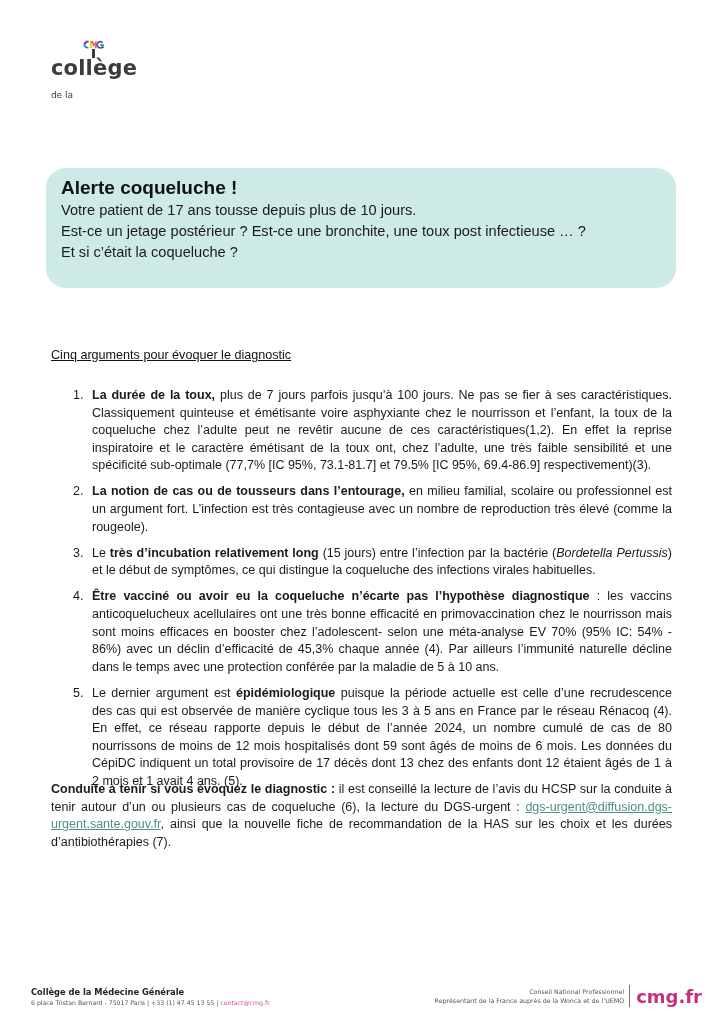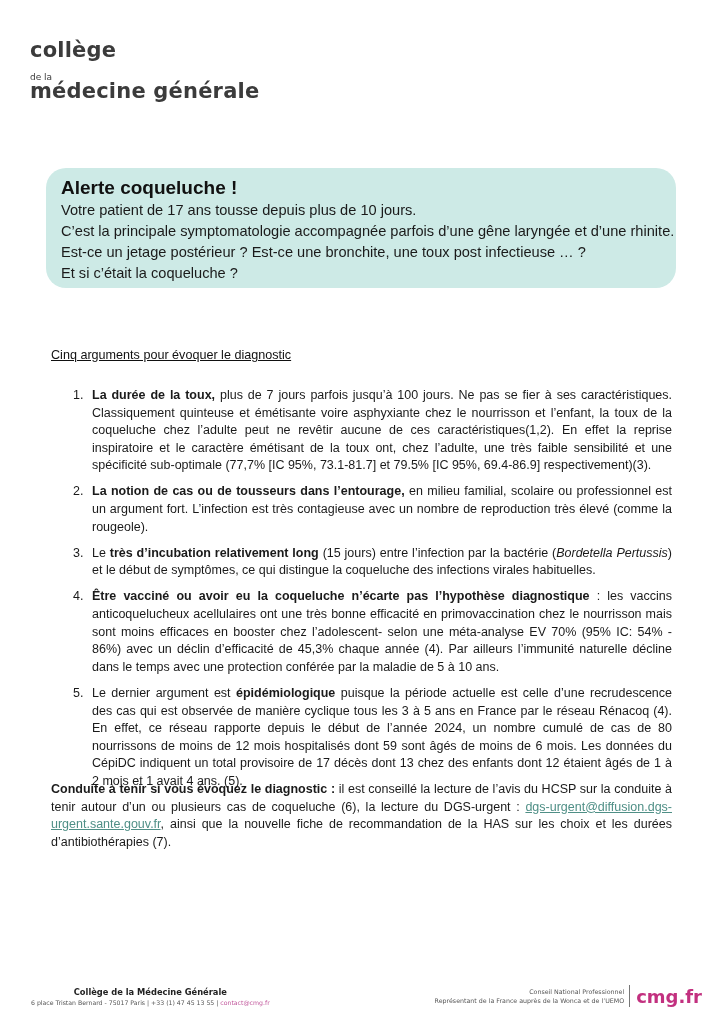"médecine générale" span.l3 { html: <span>médecine générale</span> -> none }
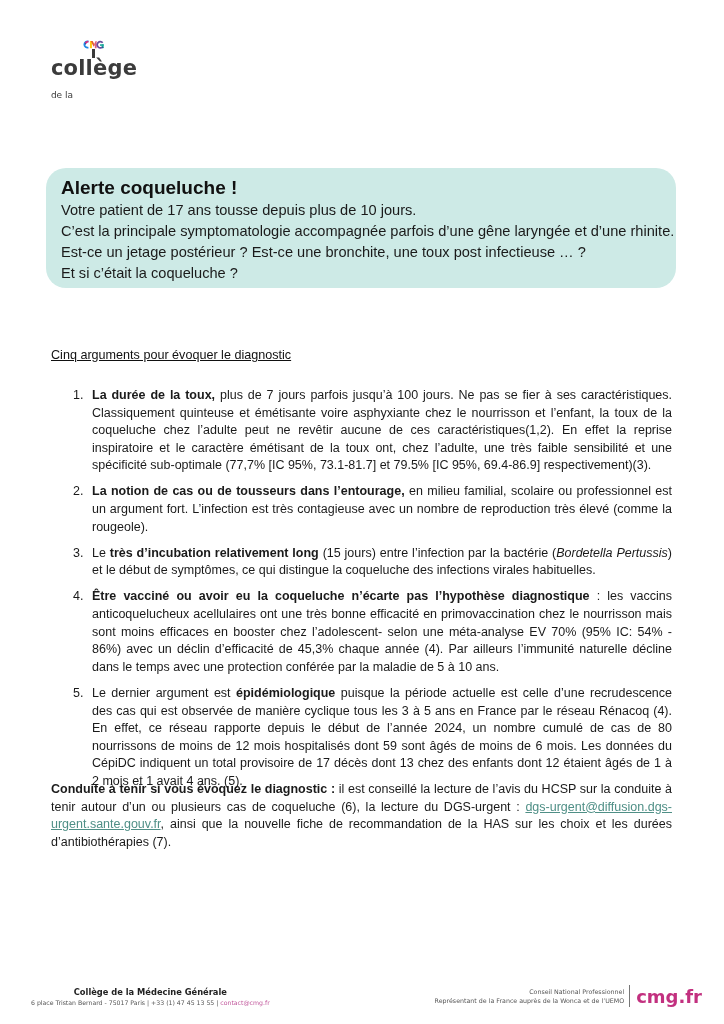"C’est la principale symptomatologie" p { html: <p>C’est la principale symptomatologie accompagnée parfois d’une gêne laryngée et d’une rhinite.</p> -> none }
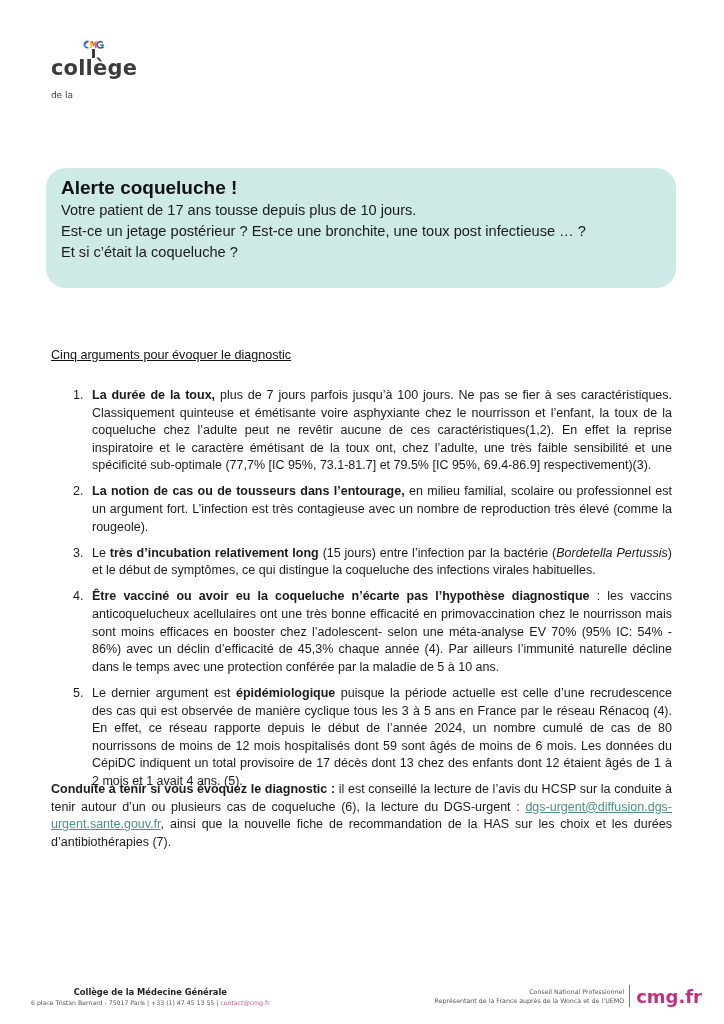"Collège de la Médecine Générale" .footer-left { text-align: center -> none }
